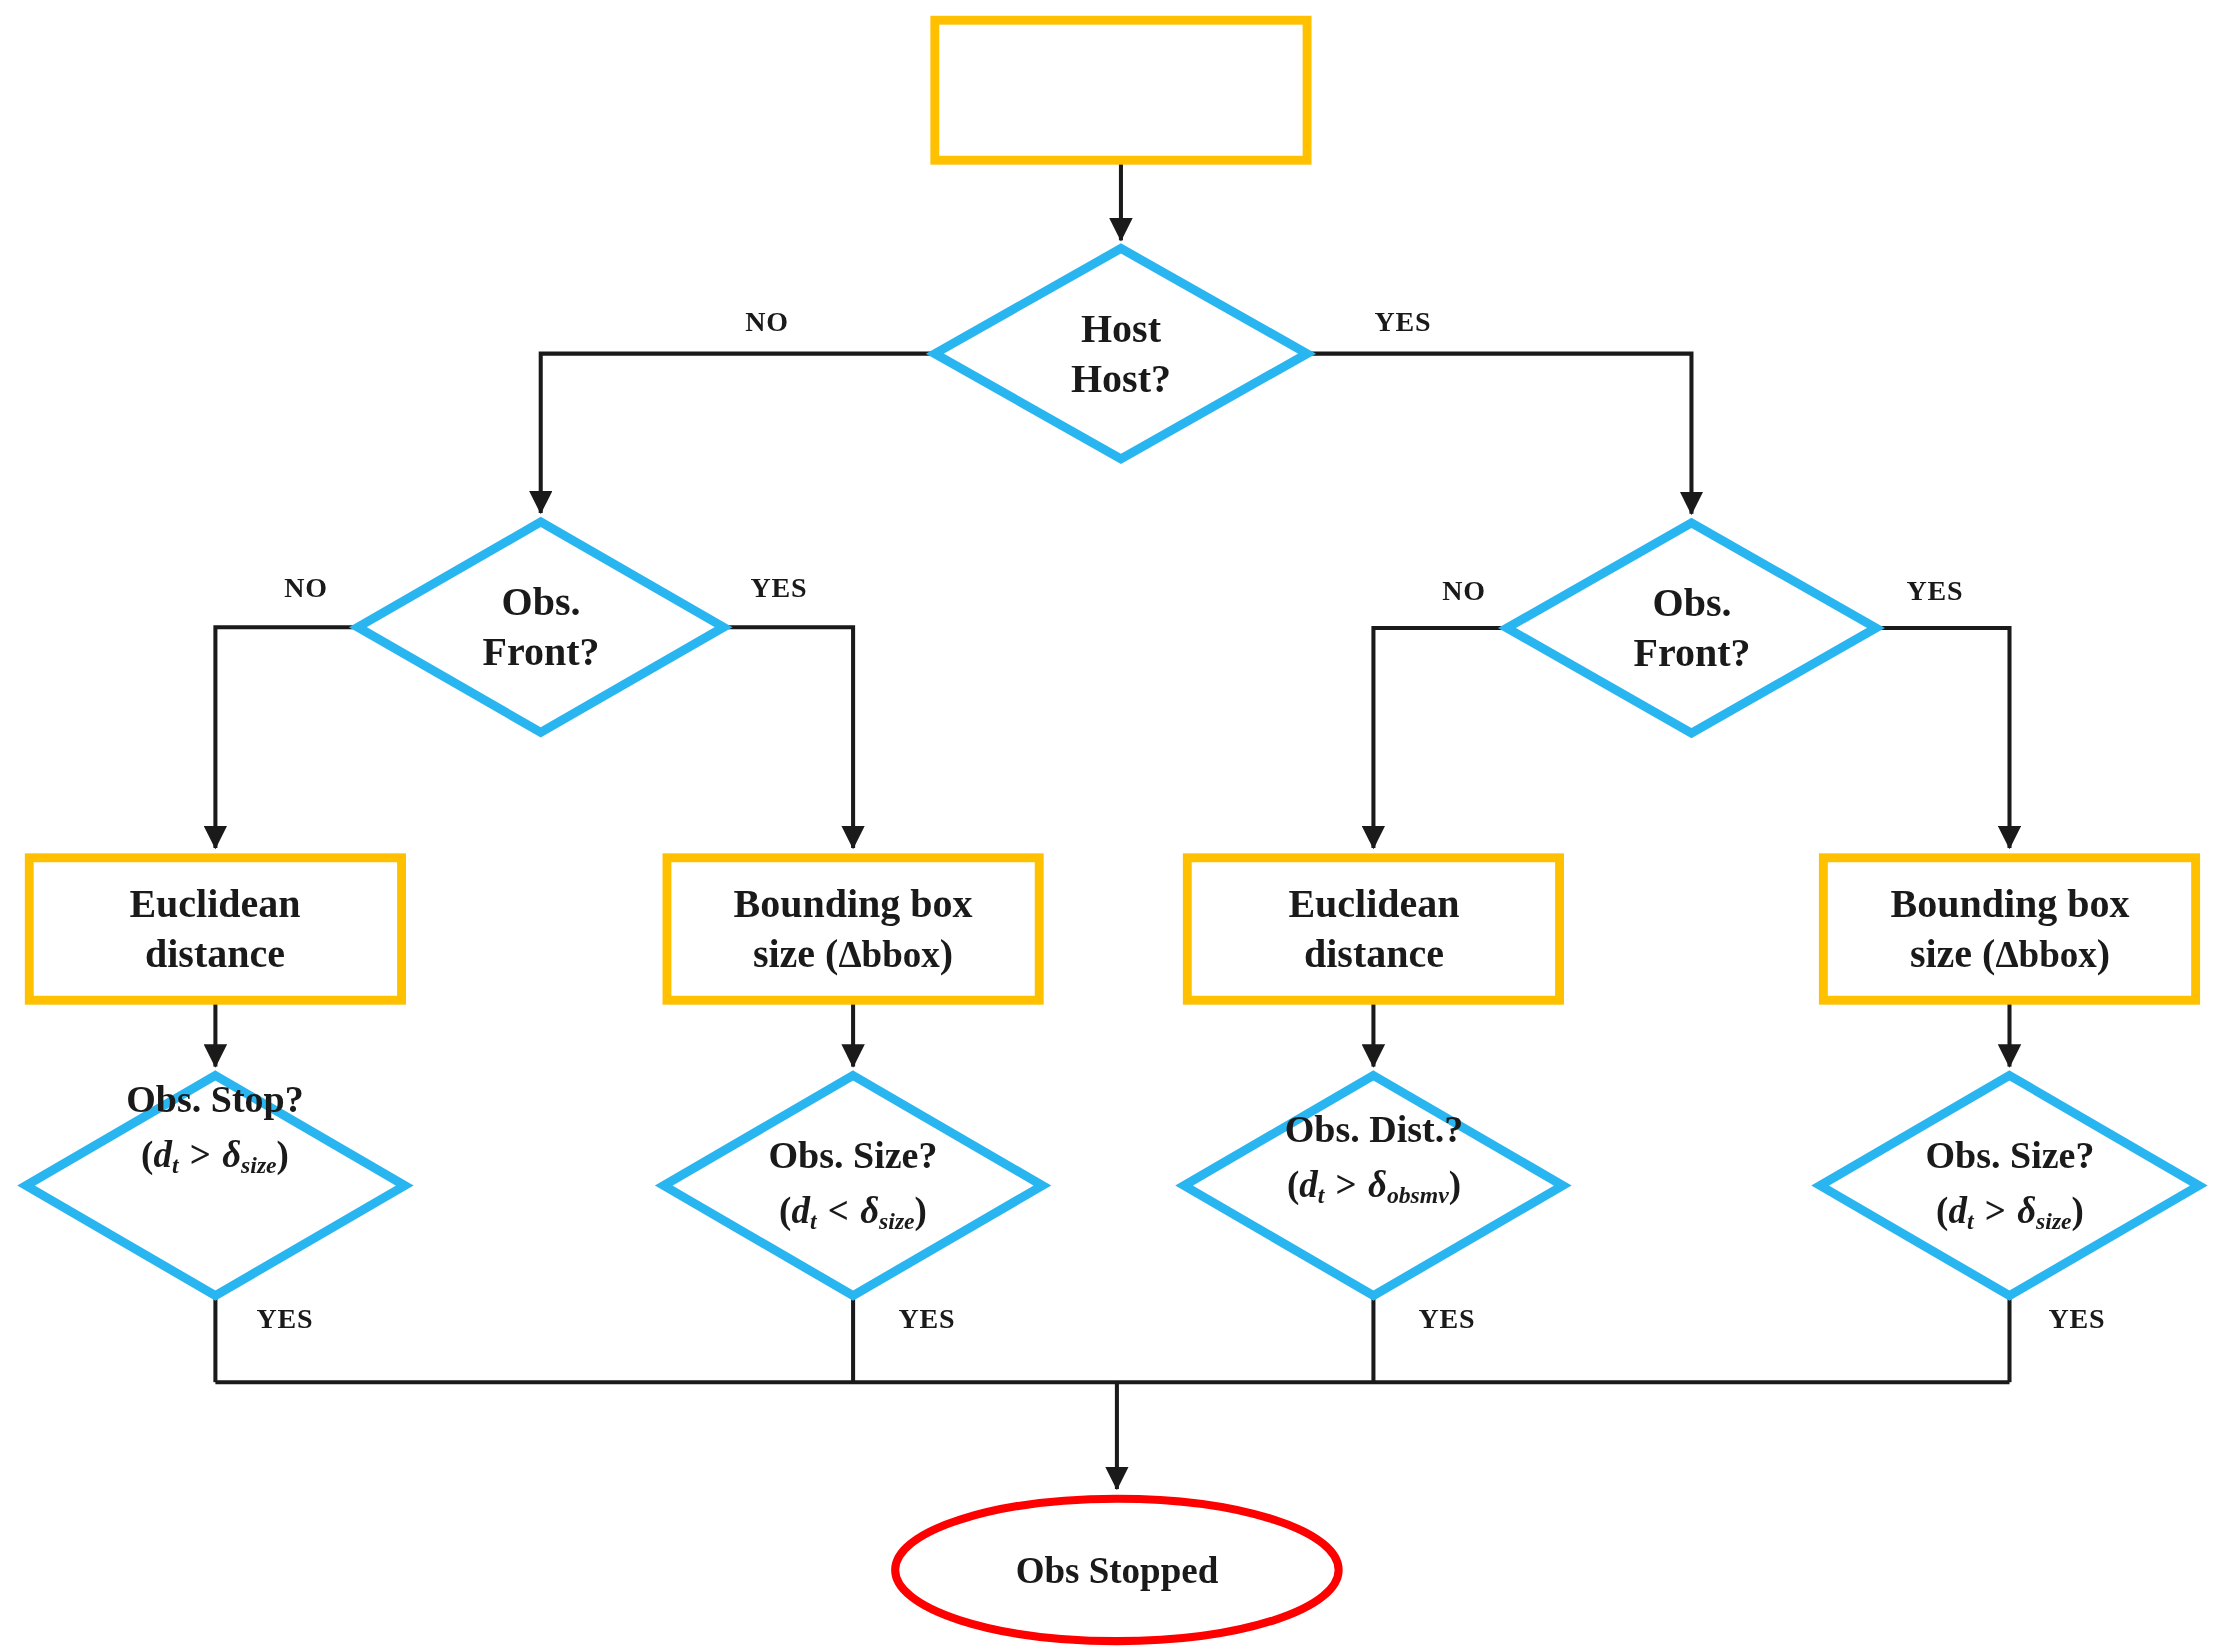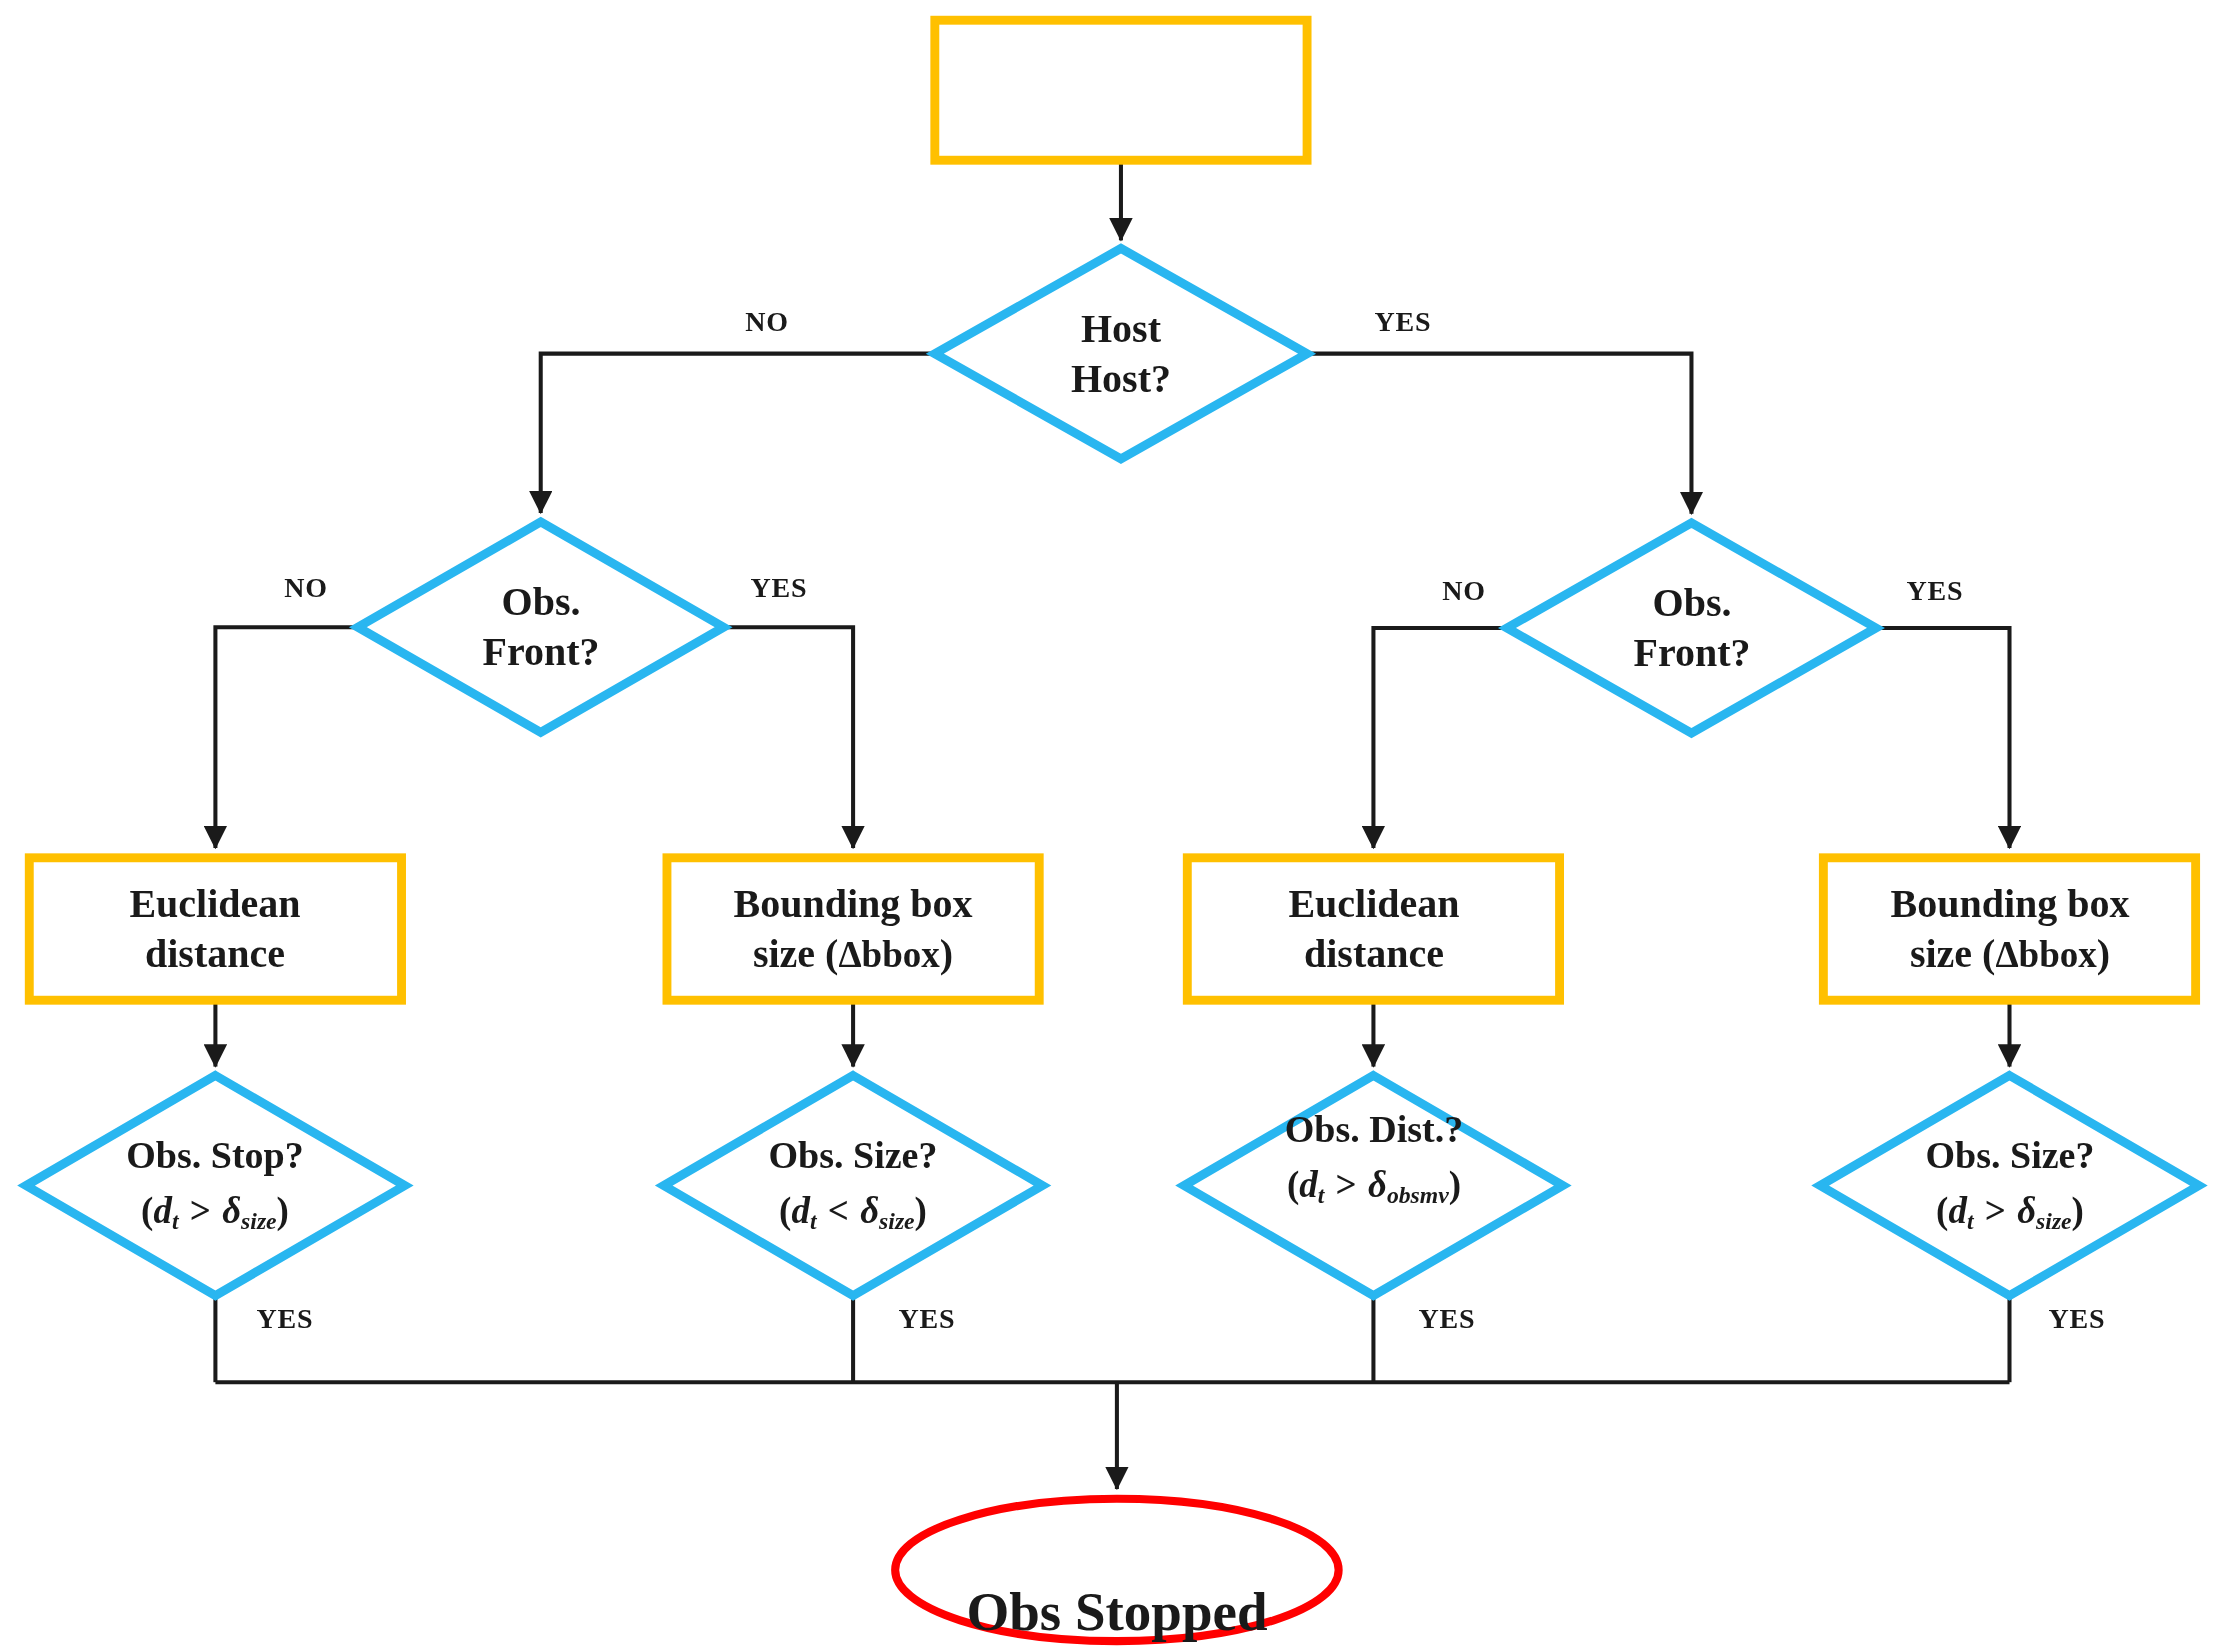"Obs. Stop?" div.t { top: 1183px -> 1127px }
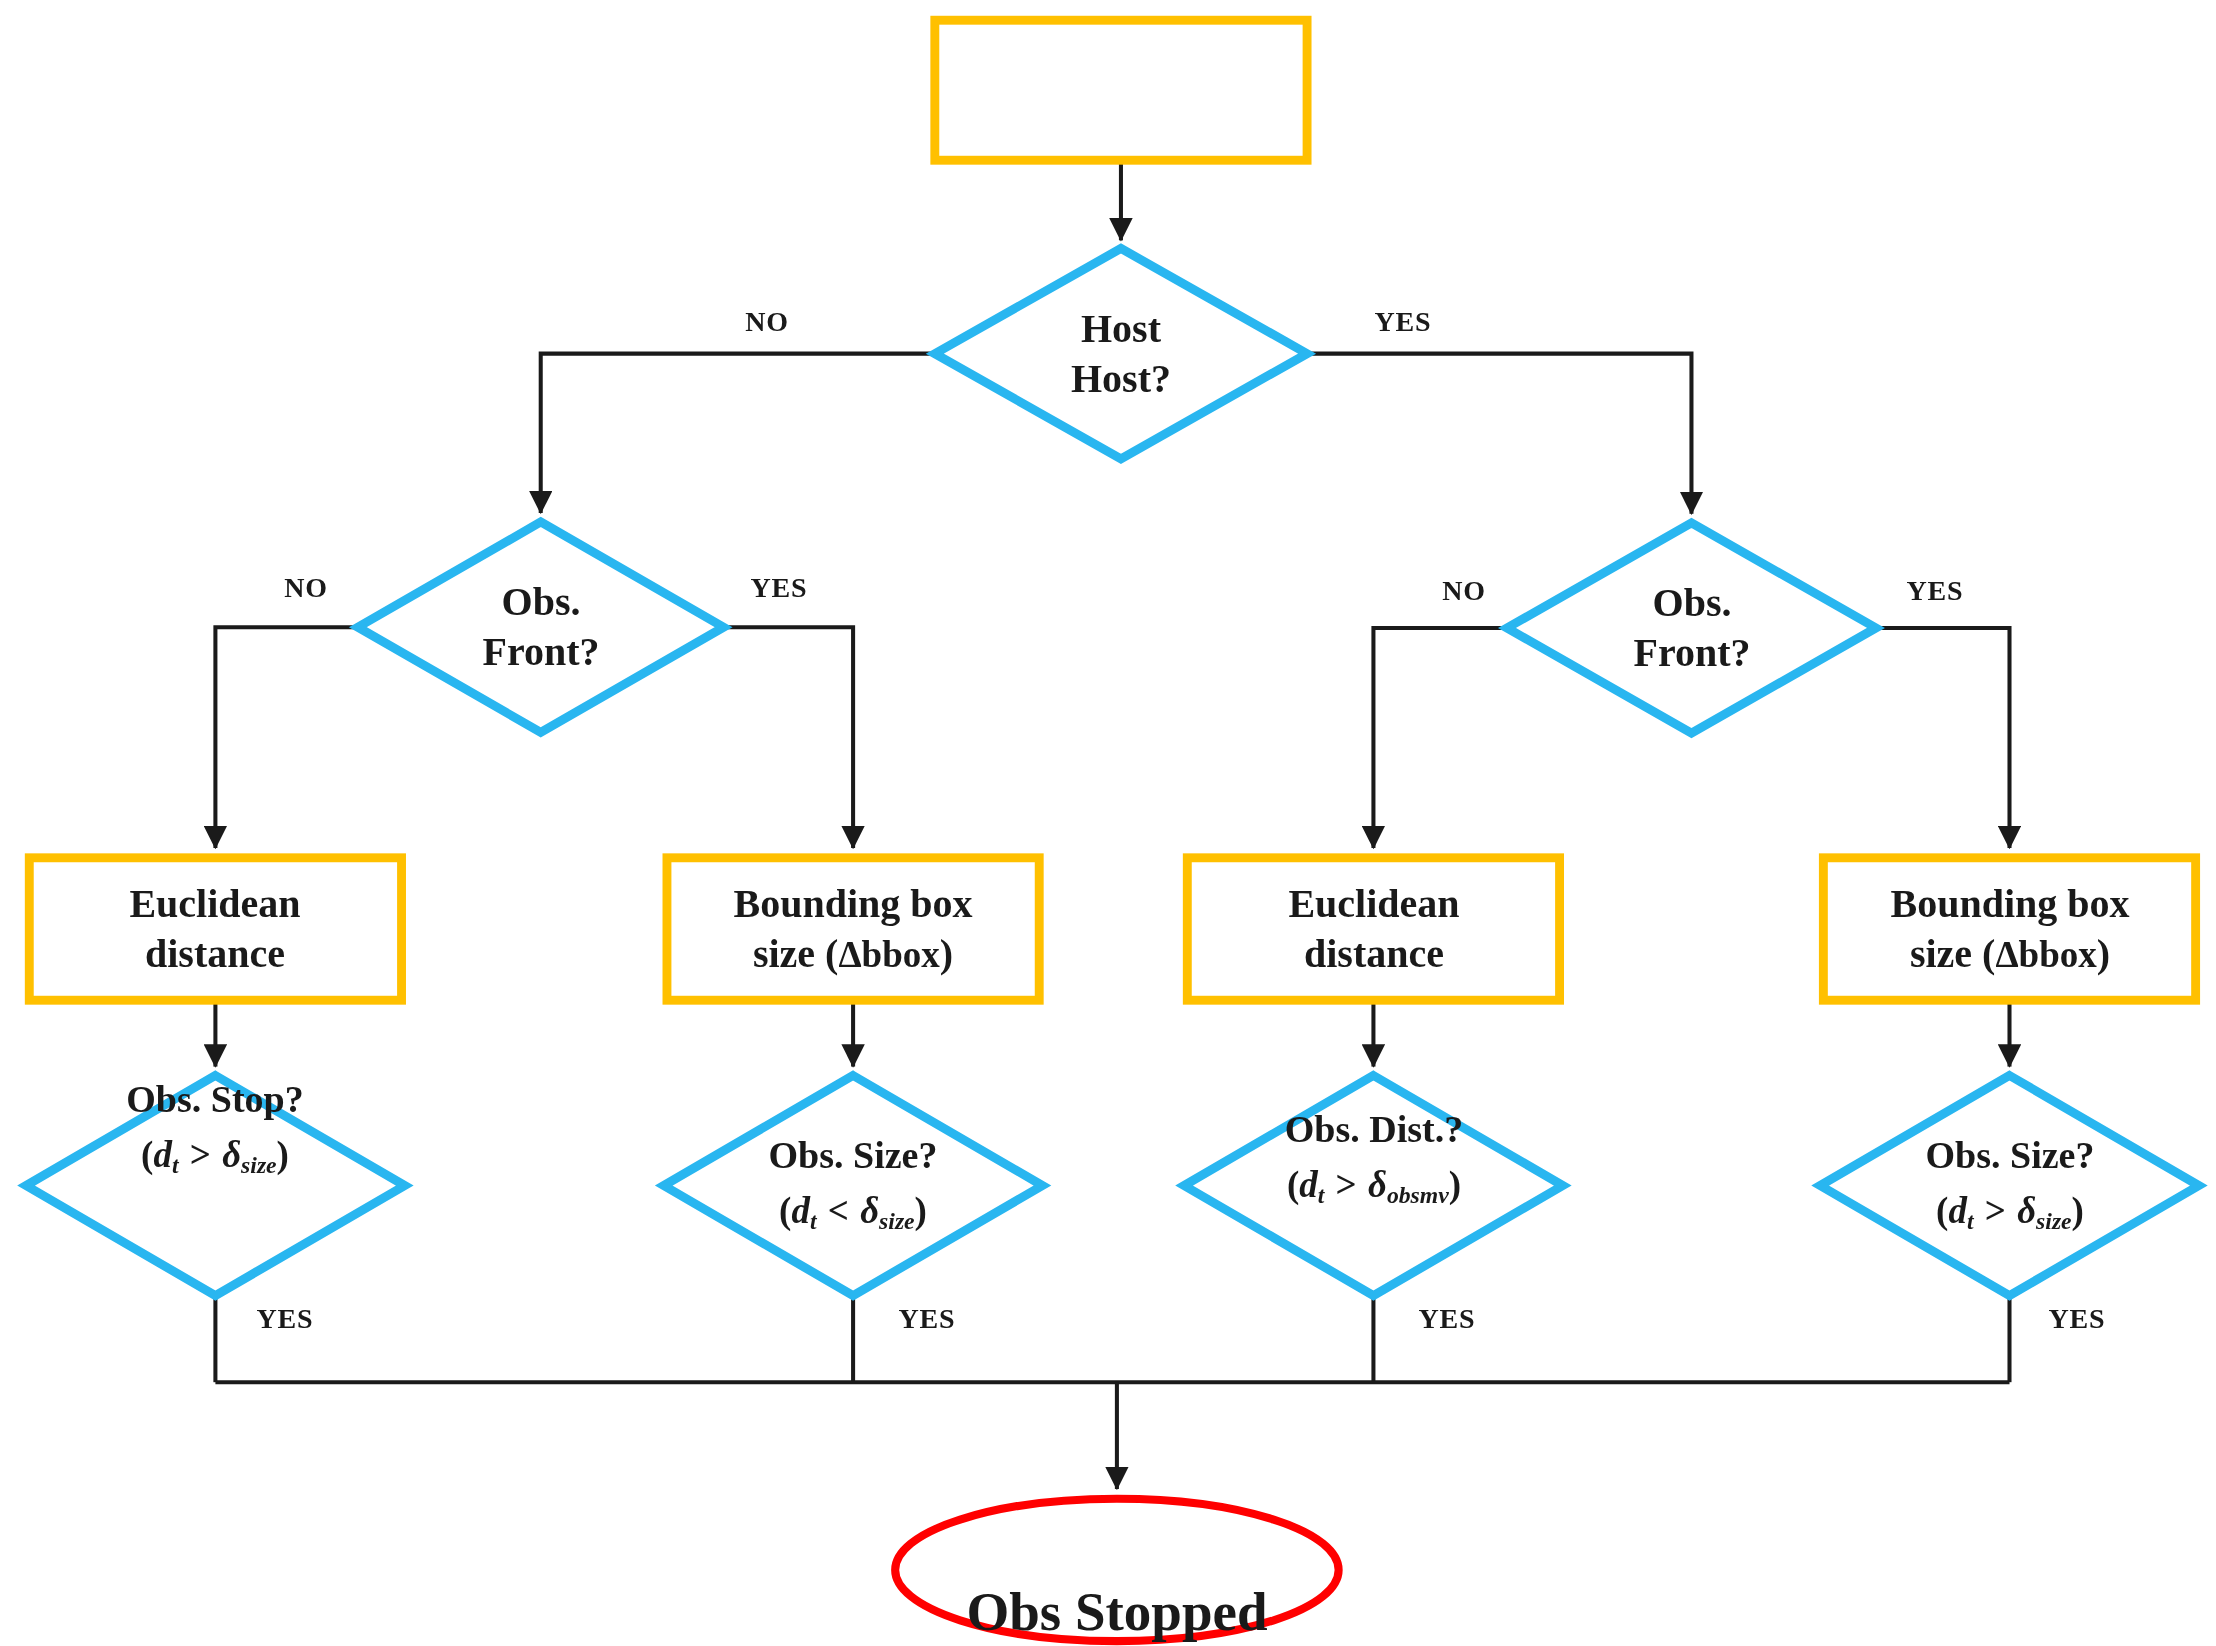"Obs Stopped" .terminal-label { font-size: 55px -> 37px; margin-top: 41px -> none }
